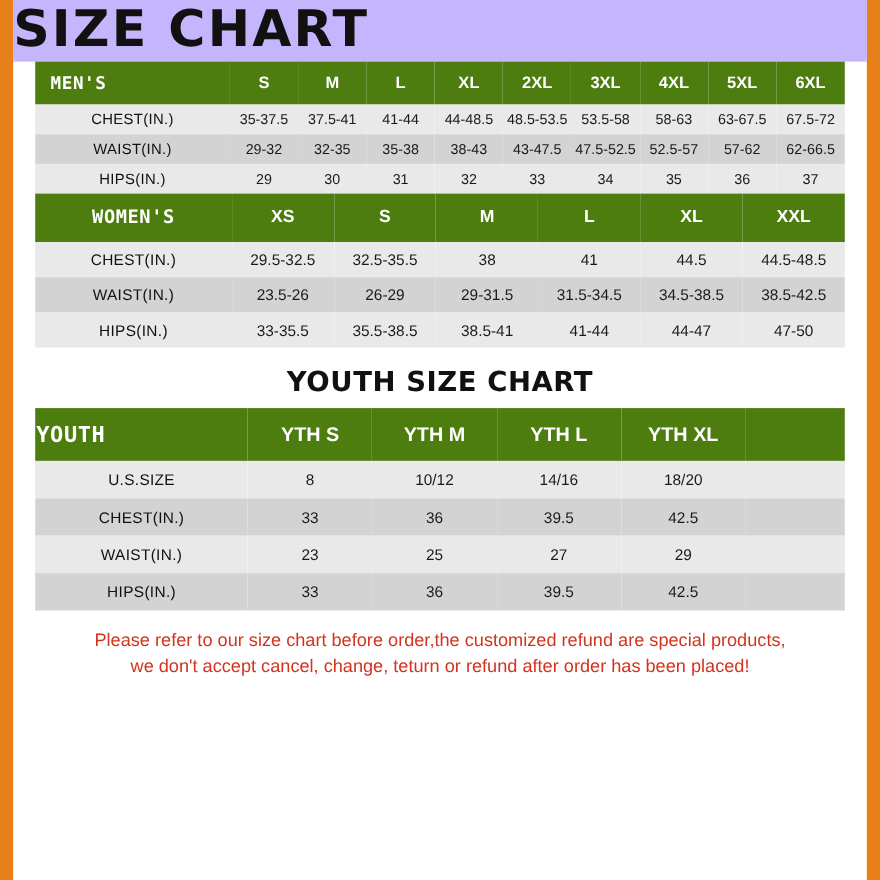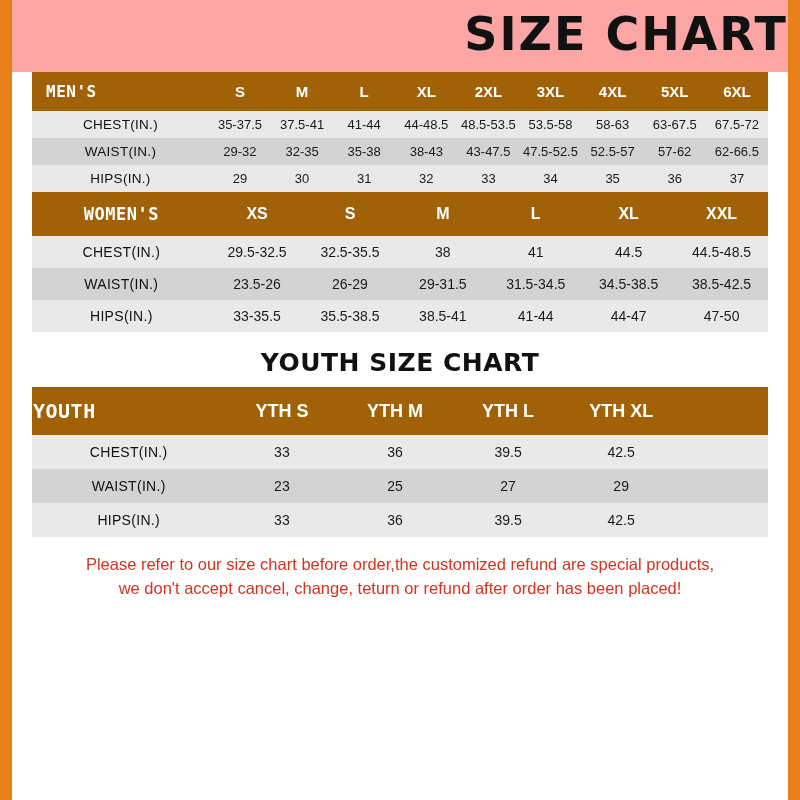"SIZE CHART" .banner { background: #fca5a5 -> #c4b5fd; height: 72px -> 56px; justify-content: flex-end -> flex-start }
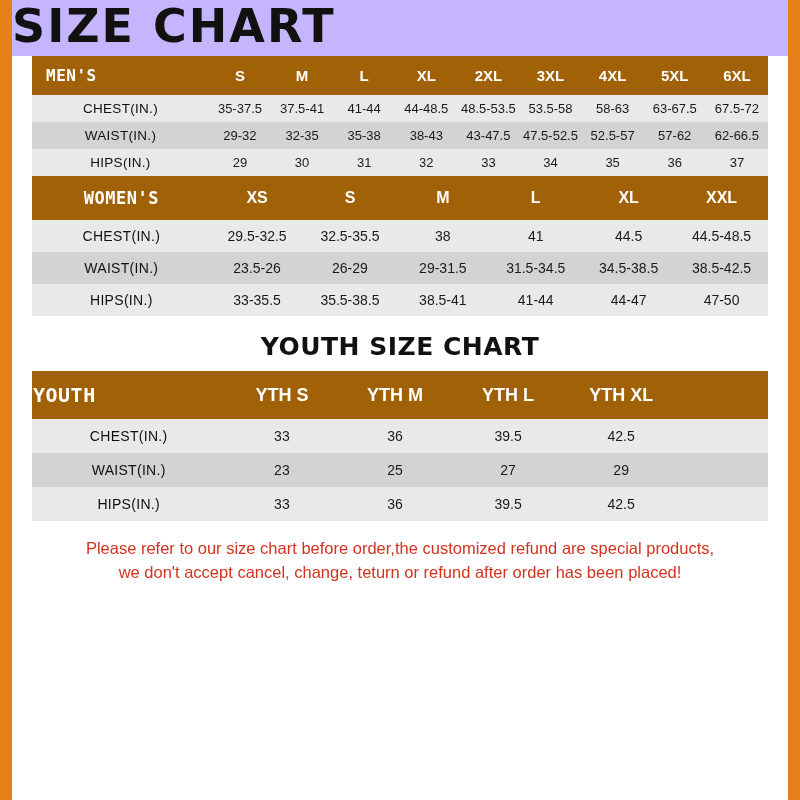"MEN'S" table.size-table thead th { background: #a16207 -> #4d7c0f }
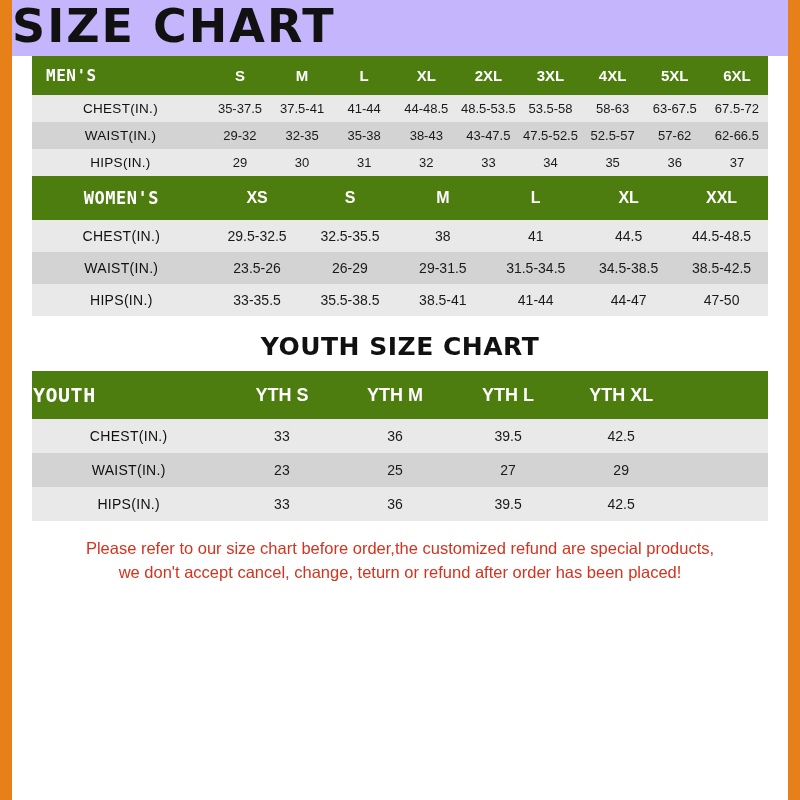"U.S.SIZE" tr { html: none -> <tr> <td>U.S.SIZE</td> <td>8</td> <td>10/12</td> <td>14/16</td> <td>18/20</td> <td></td> </tr> }
